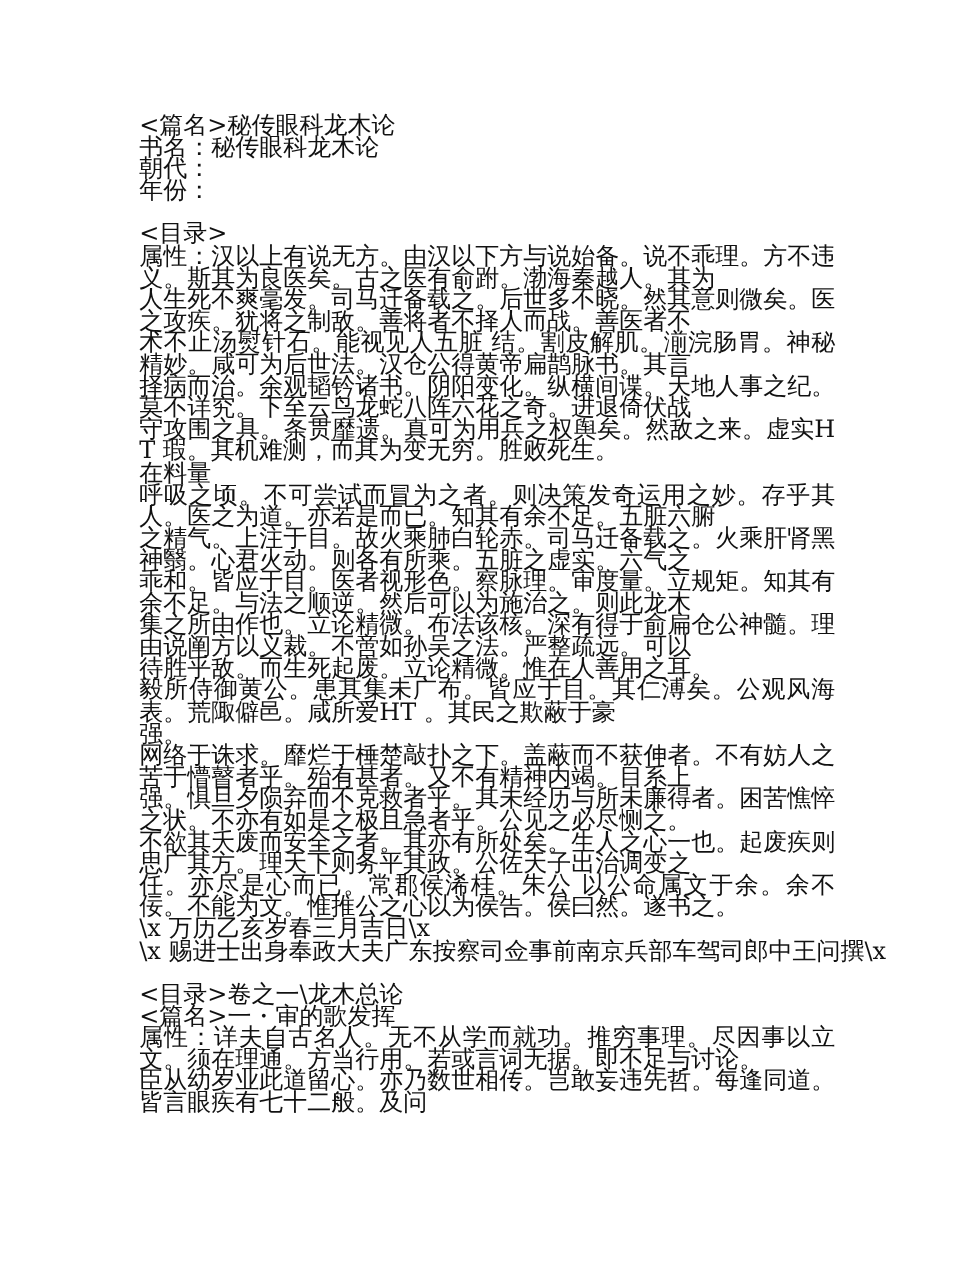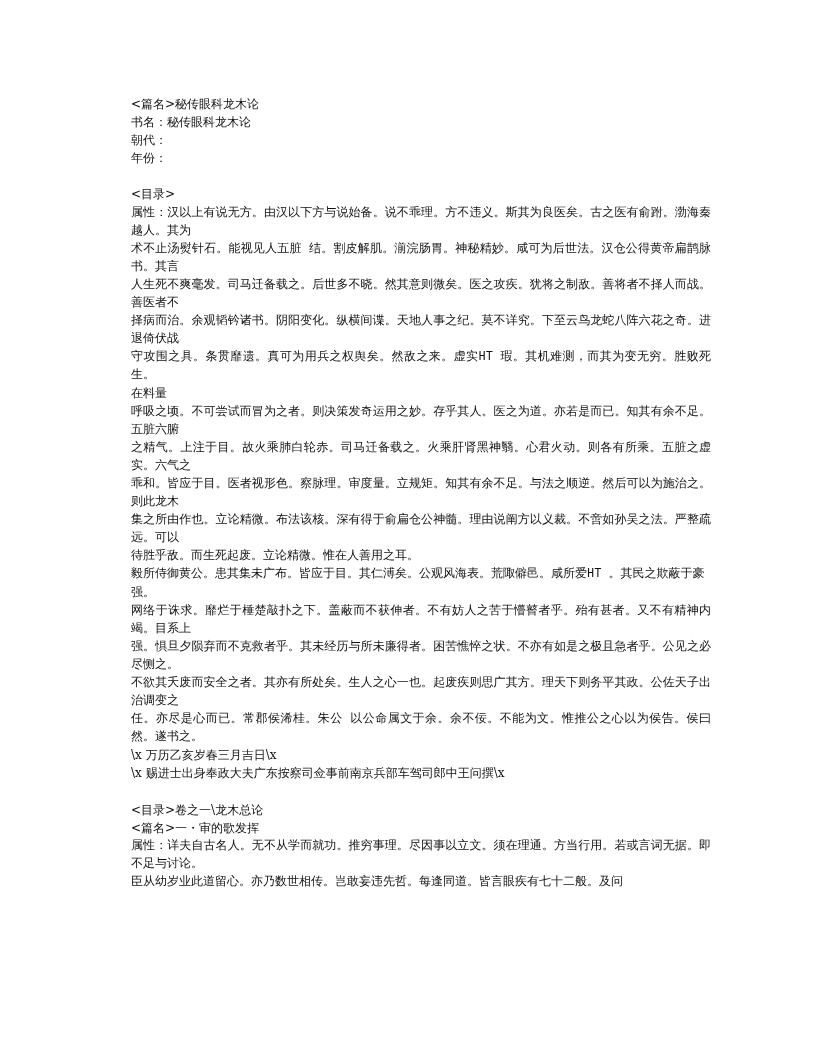"<篇名>秘传眼科龙木论" .page { font-size: 12px -> 20px; left: 131px -> 116px }
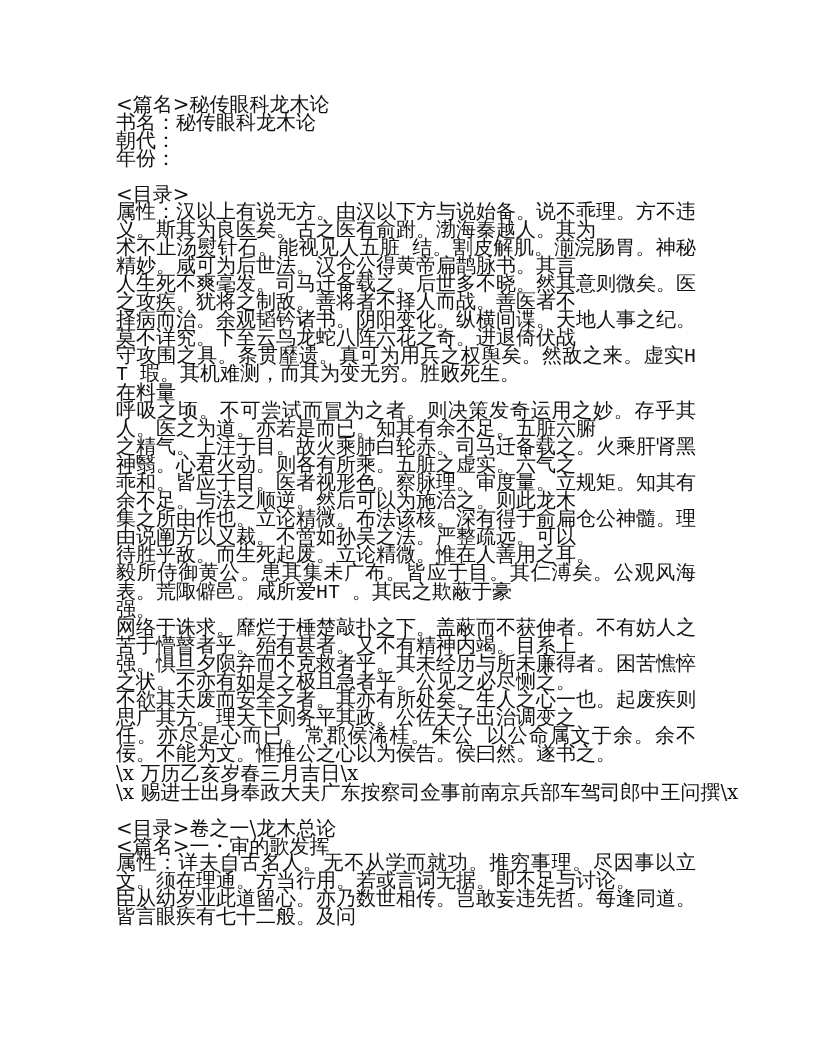"属性：汉以上有说无方。由汉以下方与说始备。说不乖理。方不违义。斯其为良医矣。古之" .para { font-family: Liberation Mono, monospace -> none }
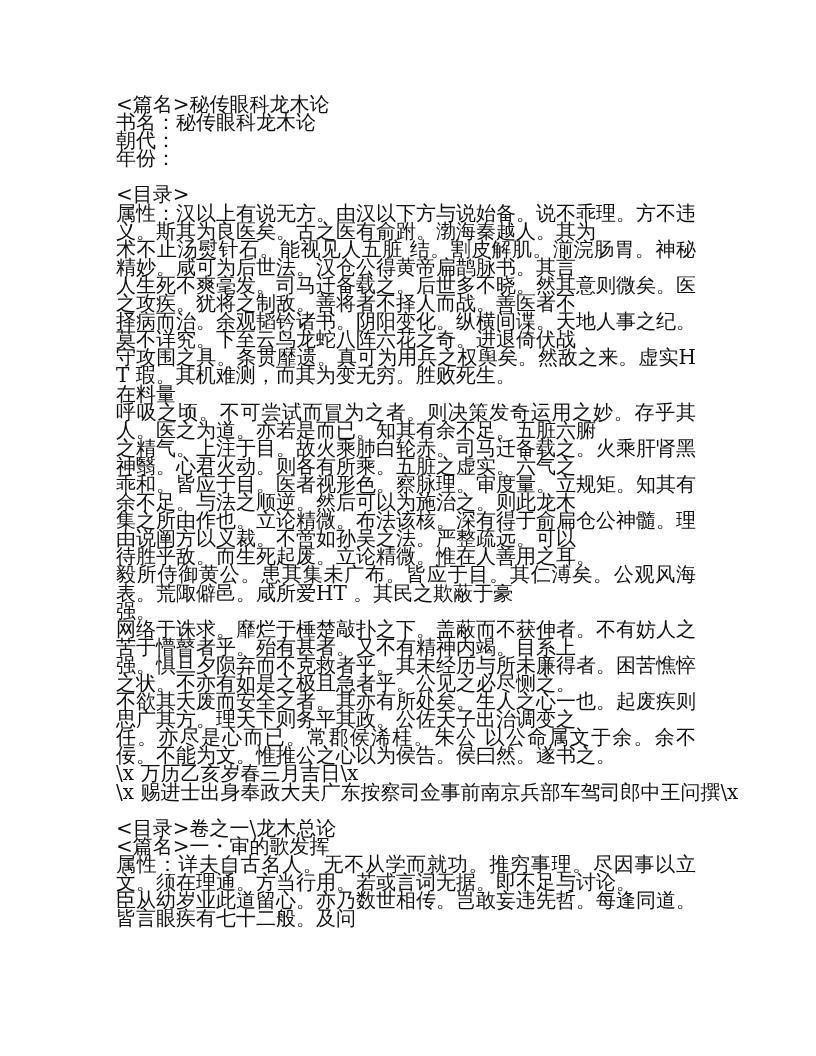"术不止汤熨针石。能视见人五脏" span.para { order: before "人生死不爽毫发。司马迁备载之。后世多不晓。然其意则微矣。医之攻疾。犹将之制敌。善" -> after "人生死不爽毫发。司马迁备载之。后世多不晓。然其意则微矣。医之攻疾。犹将之制敌。善" }
